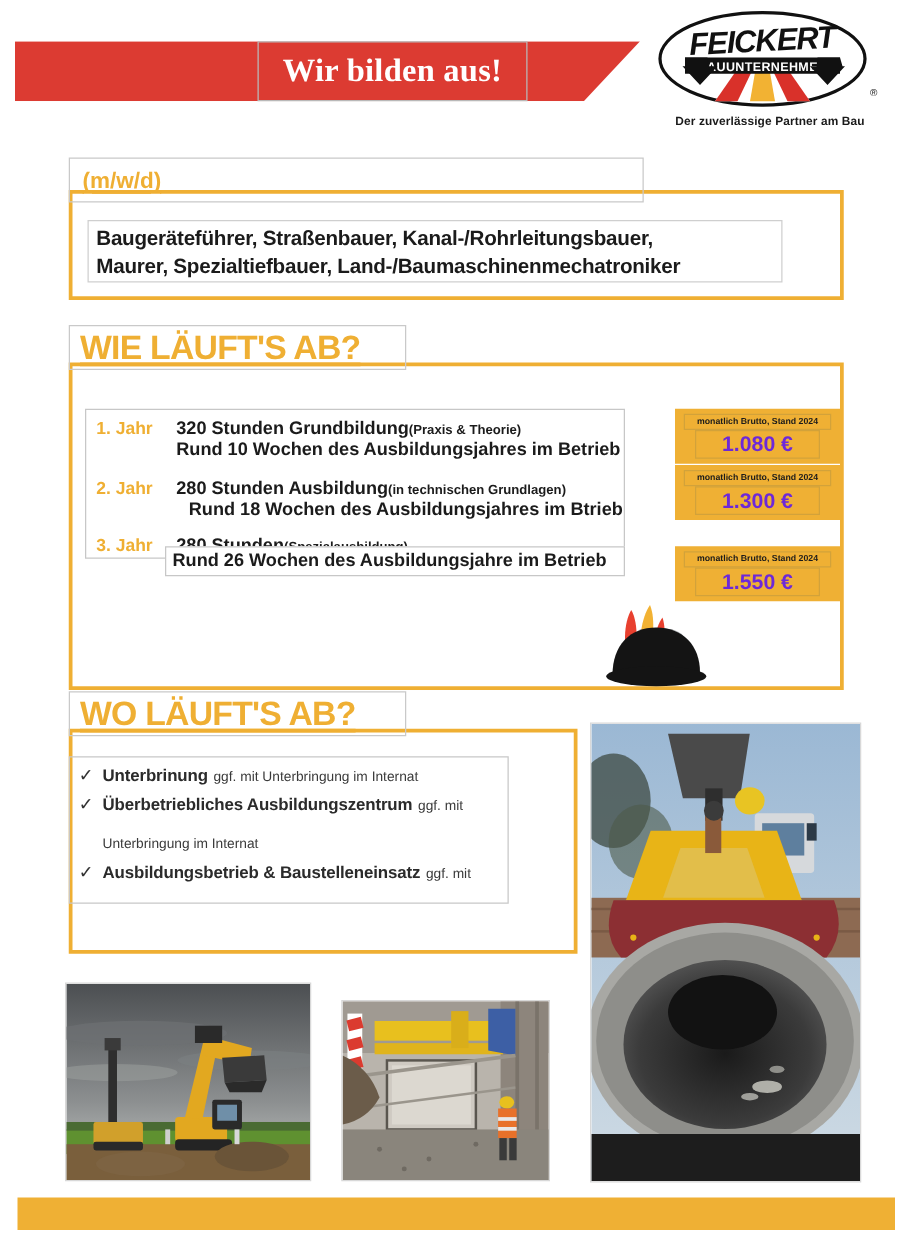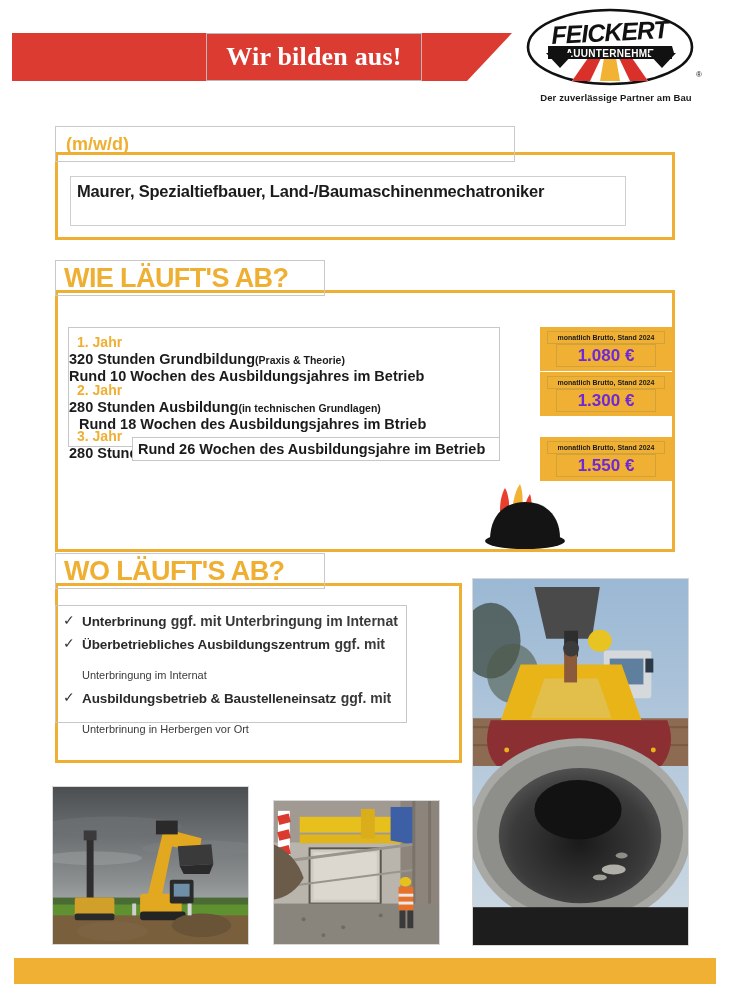"Baugeräteführer, Straßenbauer," div.berufe-line { html: none -> <div>Baugeräteführer, Straßenbauer, Kanal-/Rohrleitungsbauer,</div> }
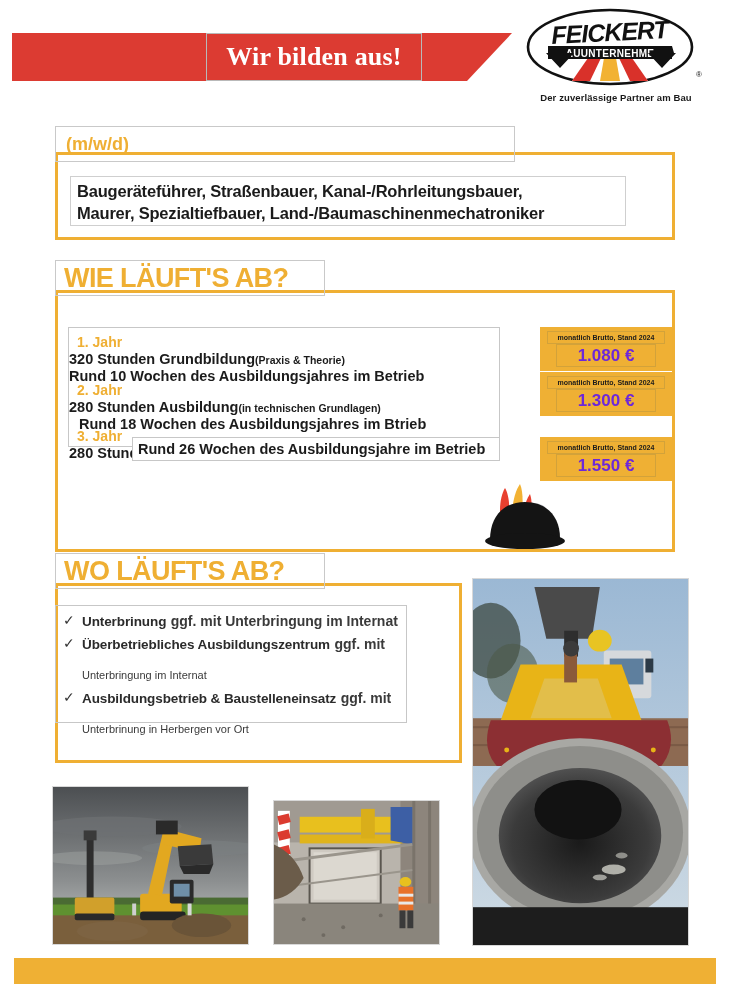"1. Jahr" .jahr-row { flex-direction: column -> none }
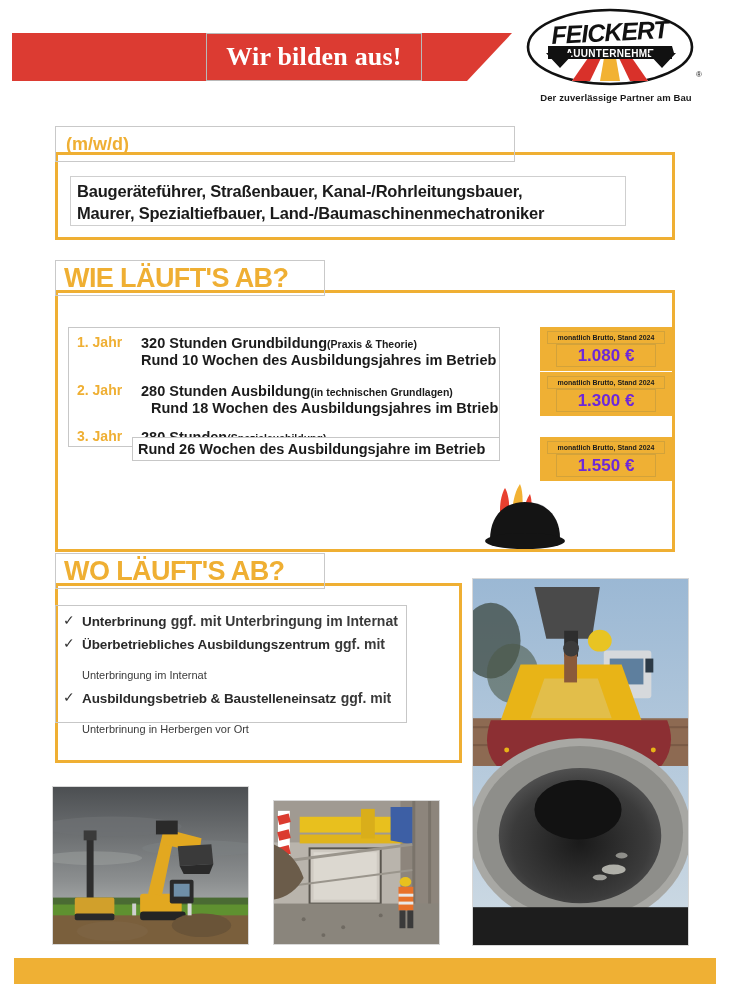"ggf. mit Unterbringung im Internat" .wo-note { font-size: 14px -> 11px; font-weight: bold -> normal }
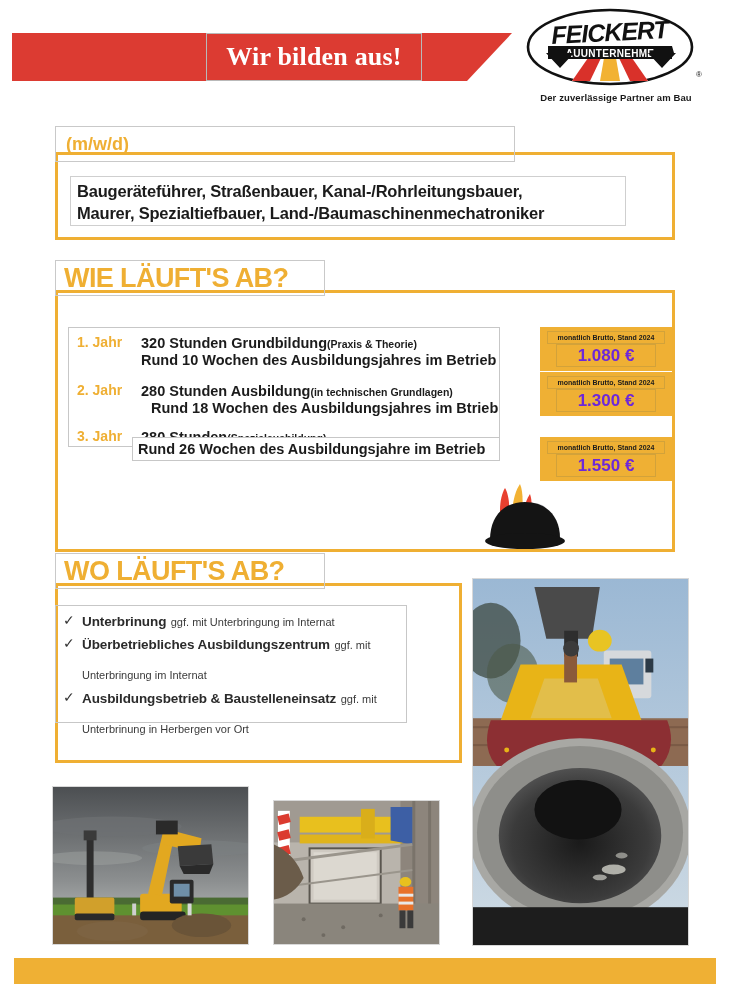"Unterbrinung in Herbergen vor Ort" span.wo-note2 { html: <span>Unterbrinung in Herbergen vor Ort</span> -> none }
